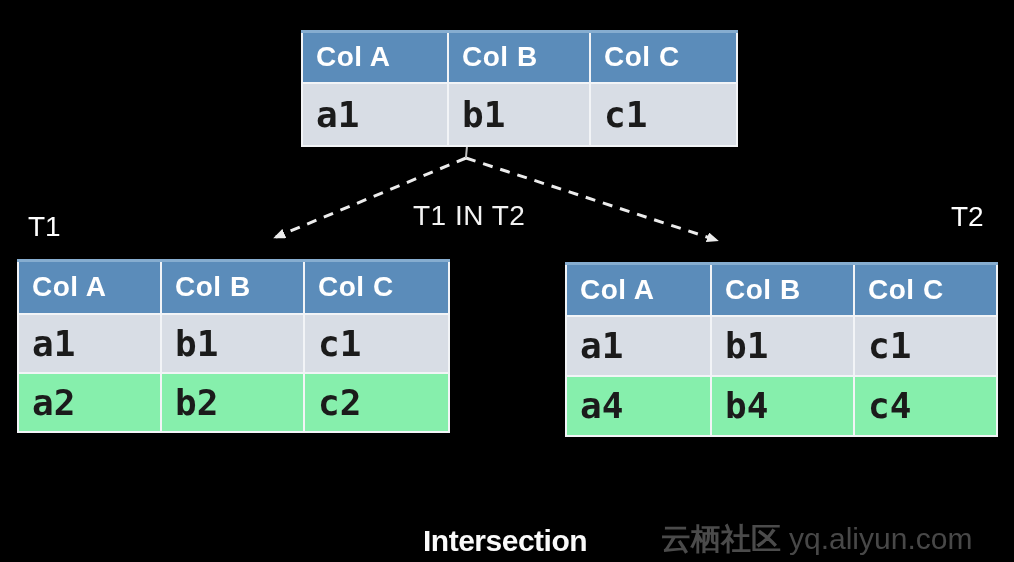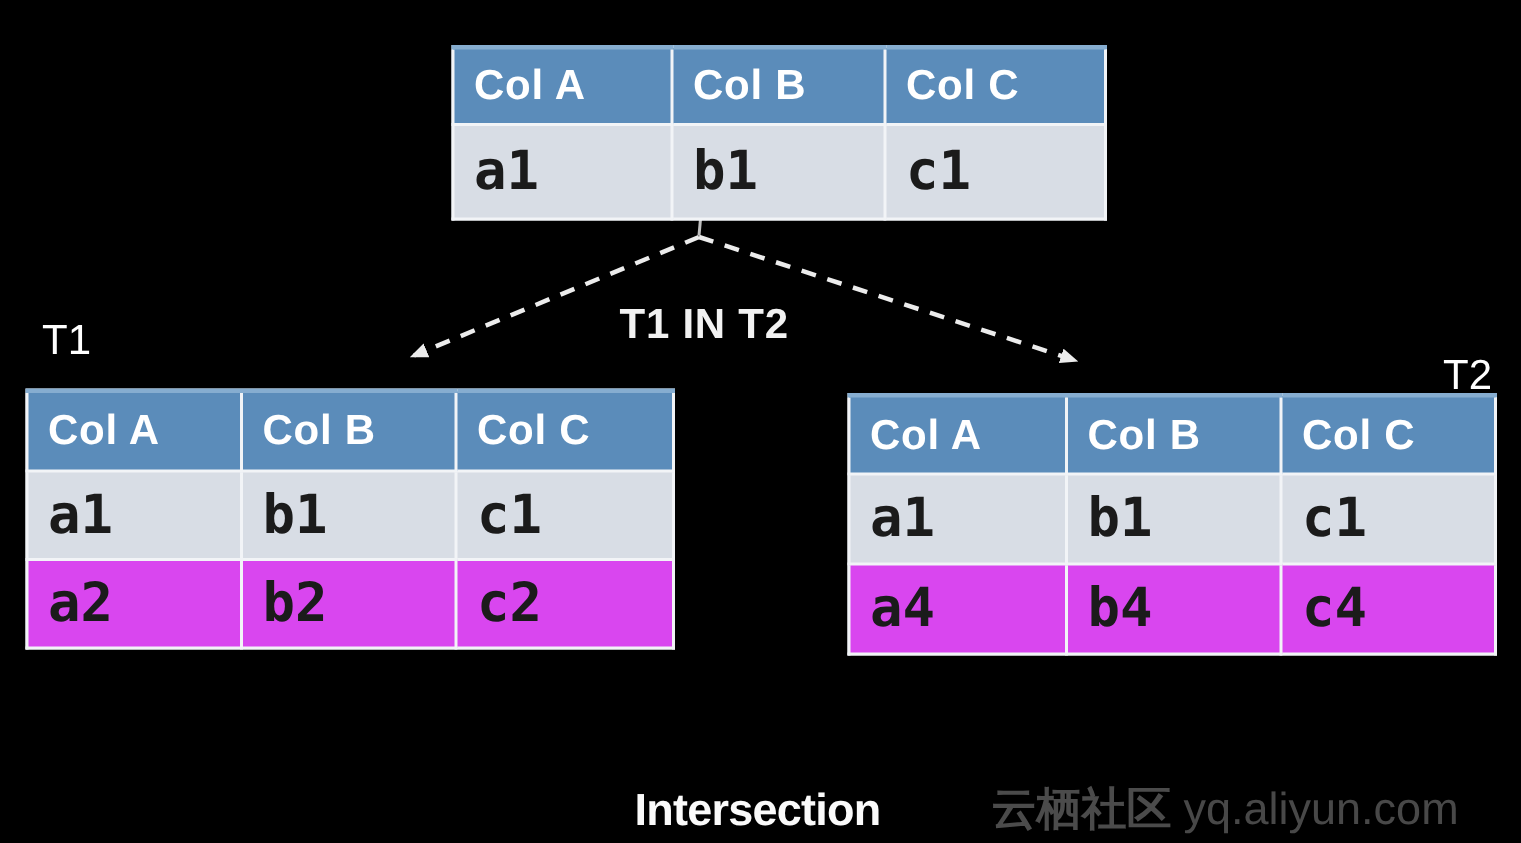"T1 IN T2" #relation-label { font-weight: bold -> normal }
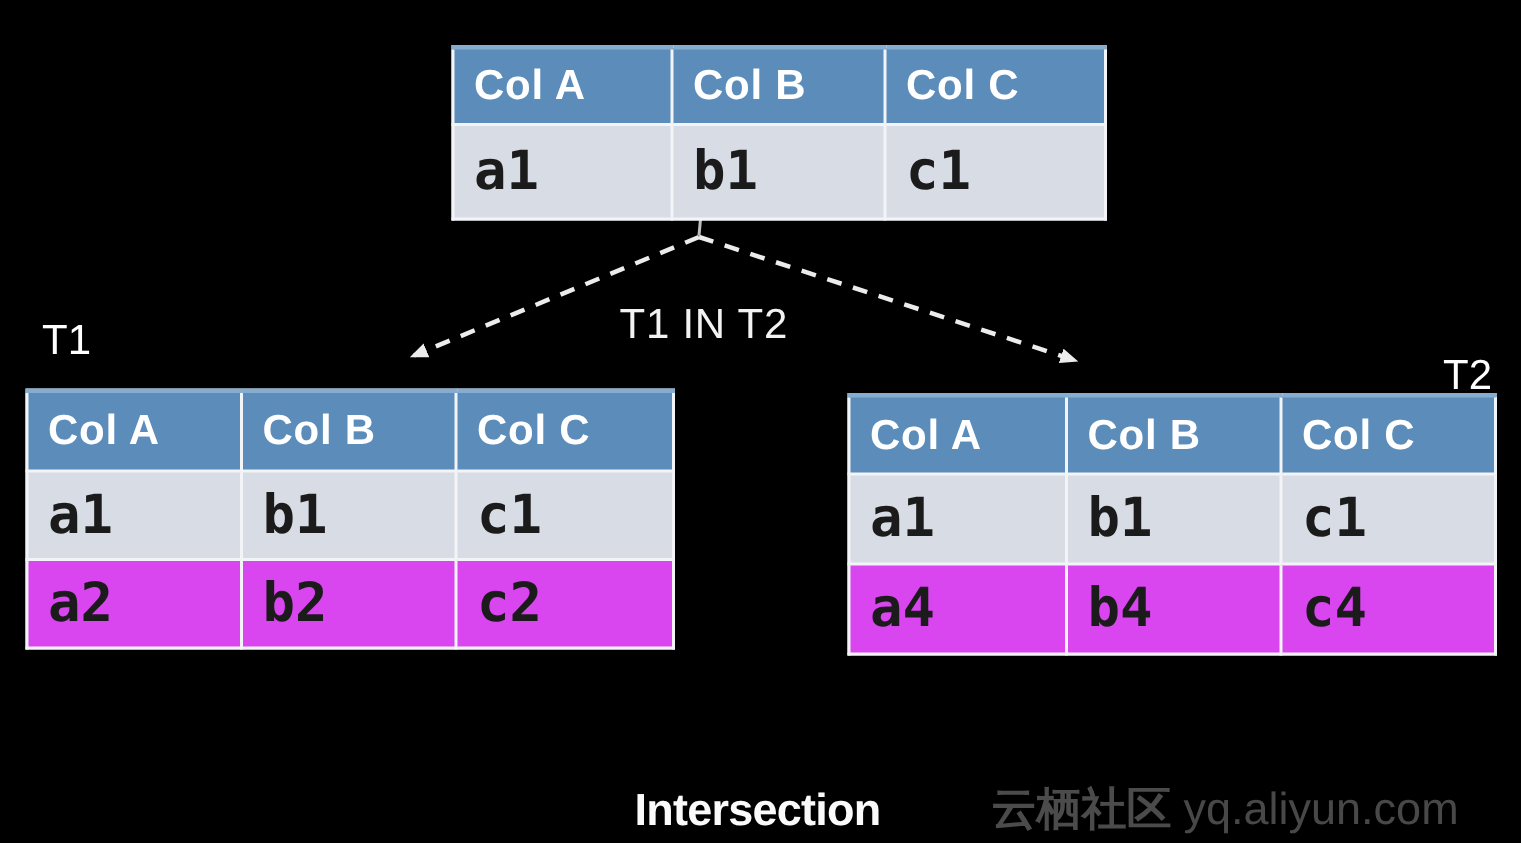"T2" #t2-label { margin-left: 11px -> none; top: 234px -> 201px }
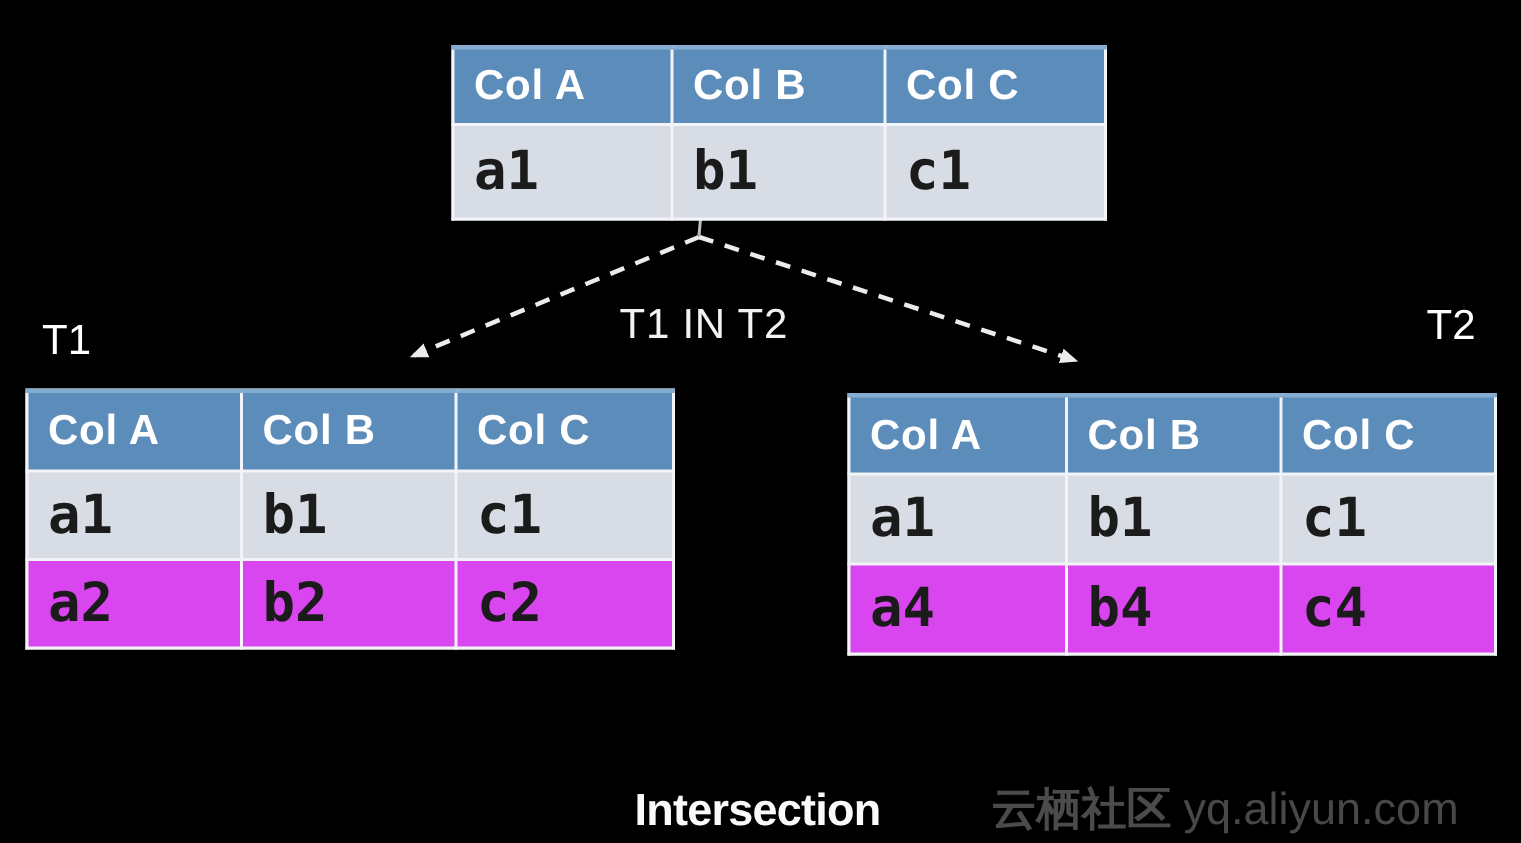"a2" .tbl .row-light td { background: #d946ef -> #86efac }
